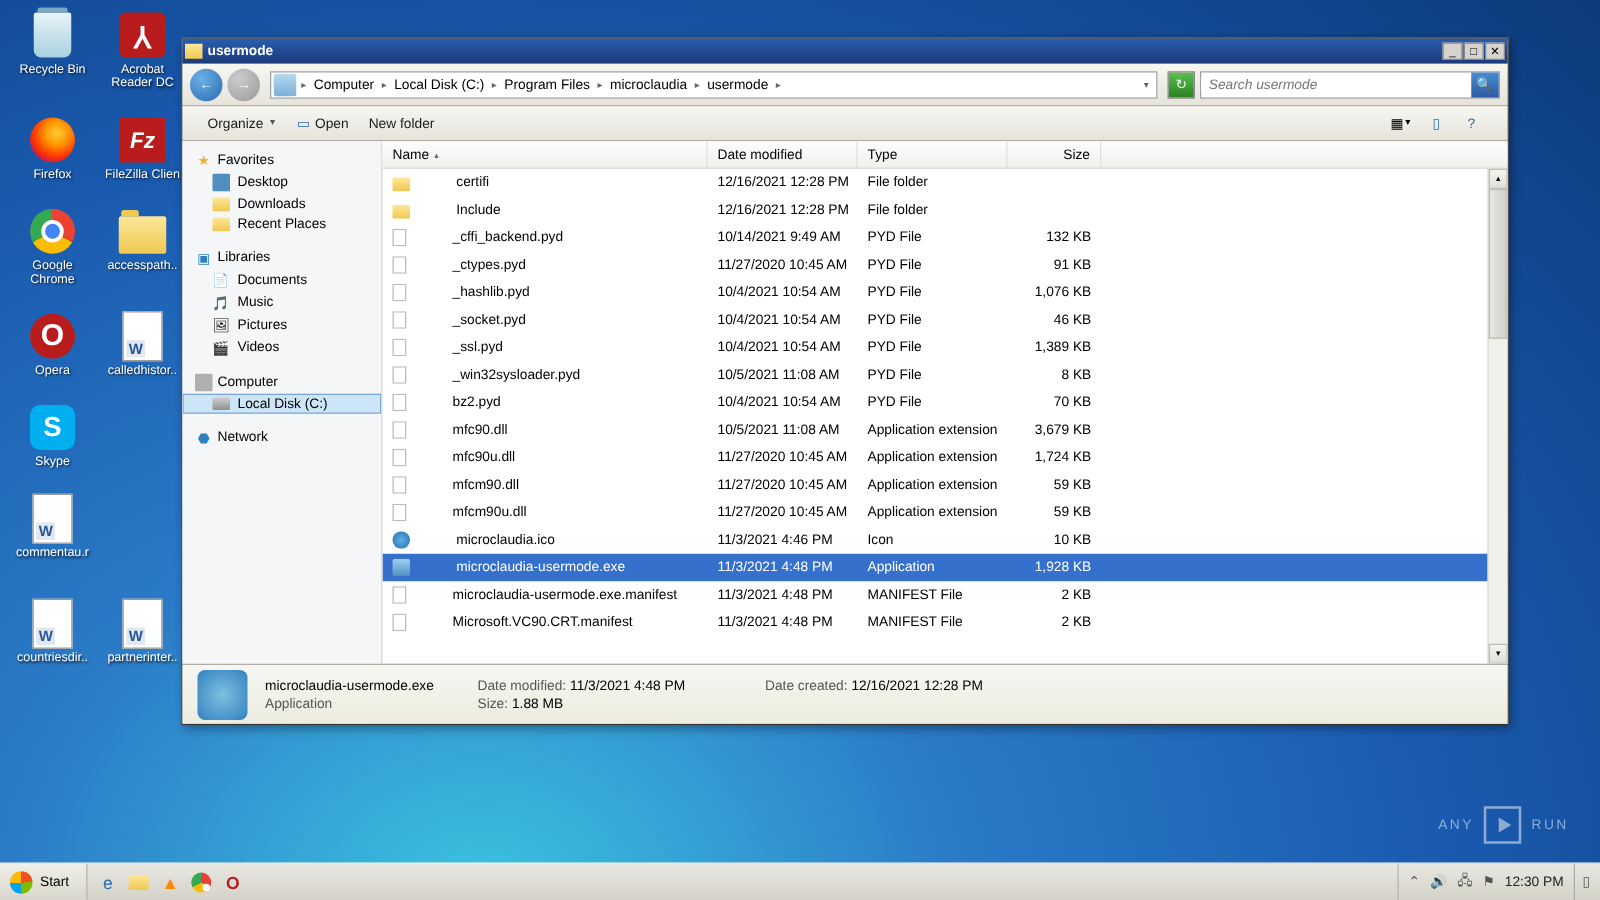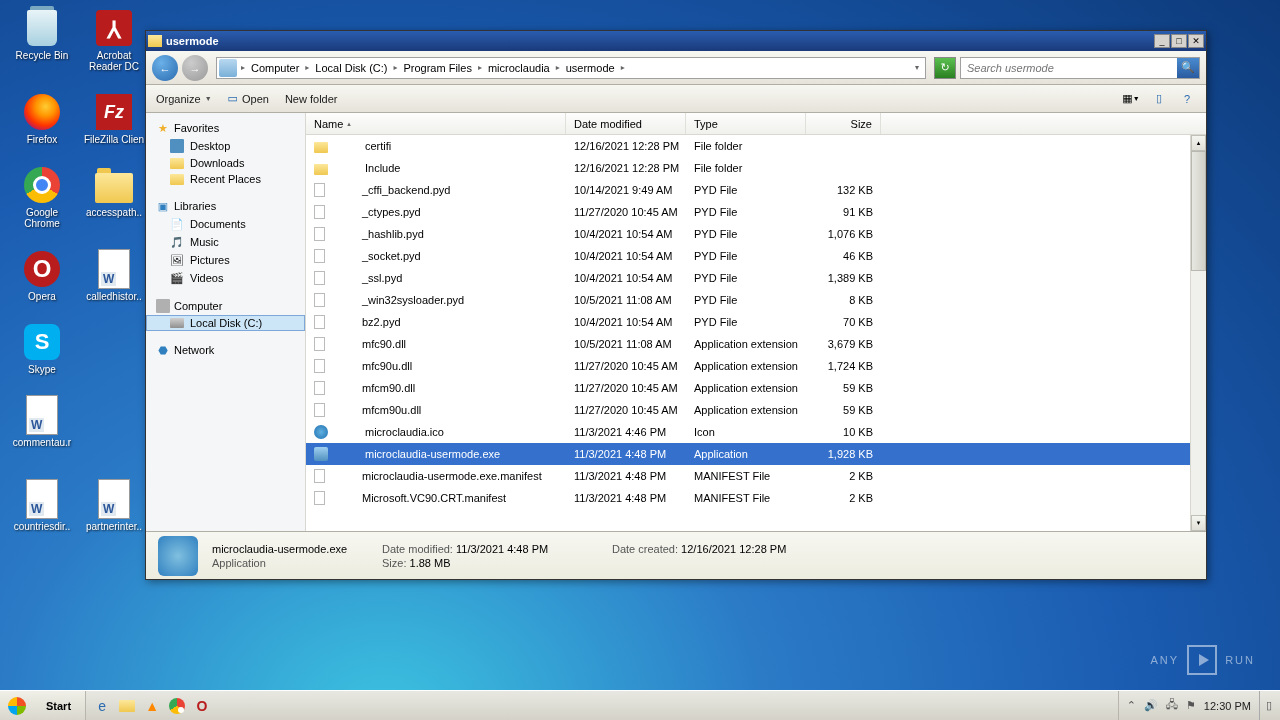"Organize" .toolbar { padding: 0 10px -> 0 20px }
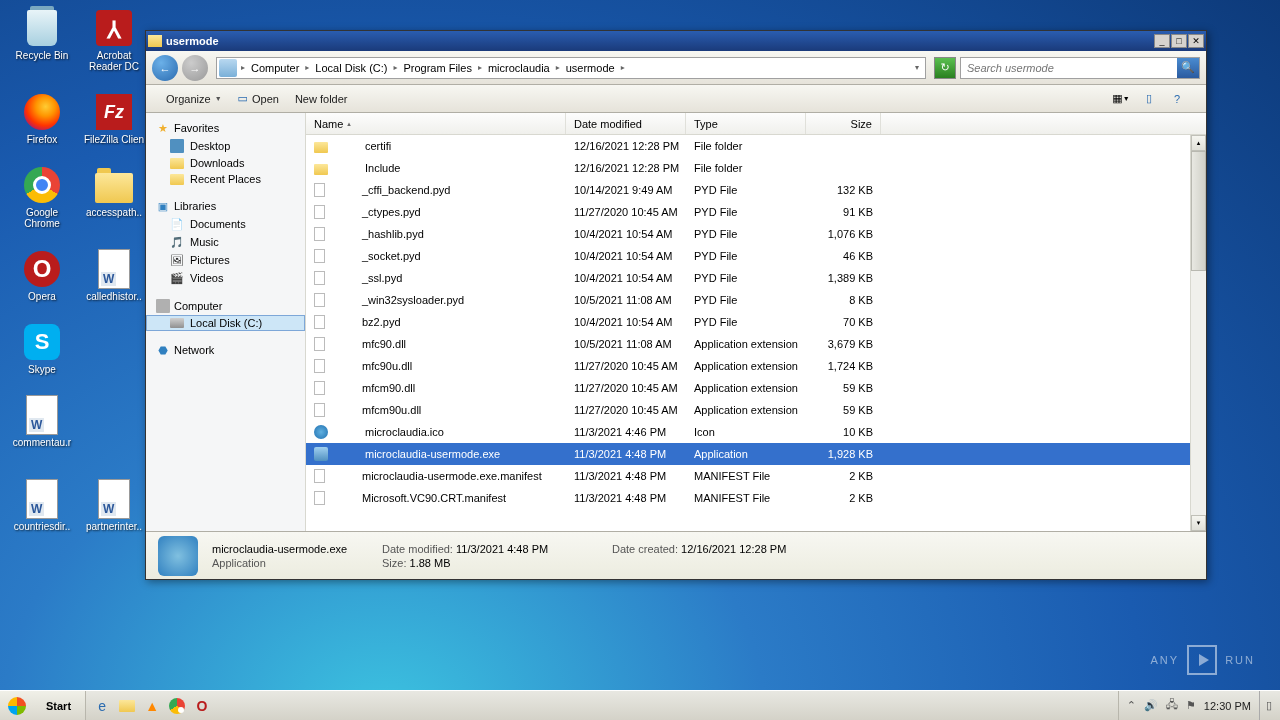"Start" .start { font-weight: bold -> normal; gap: 20px -> 6px }
